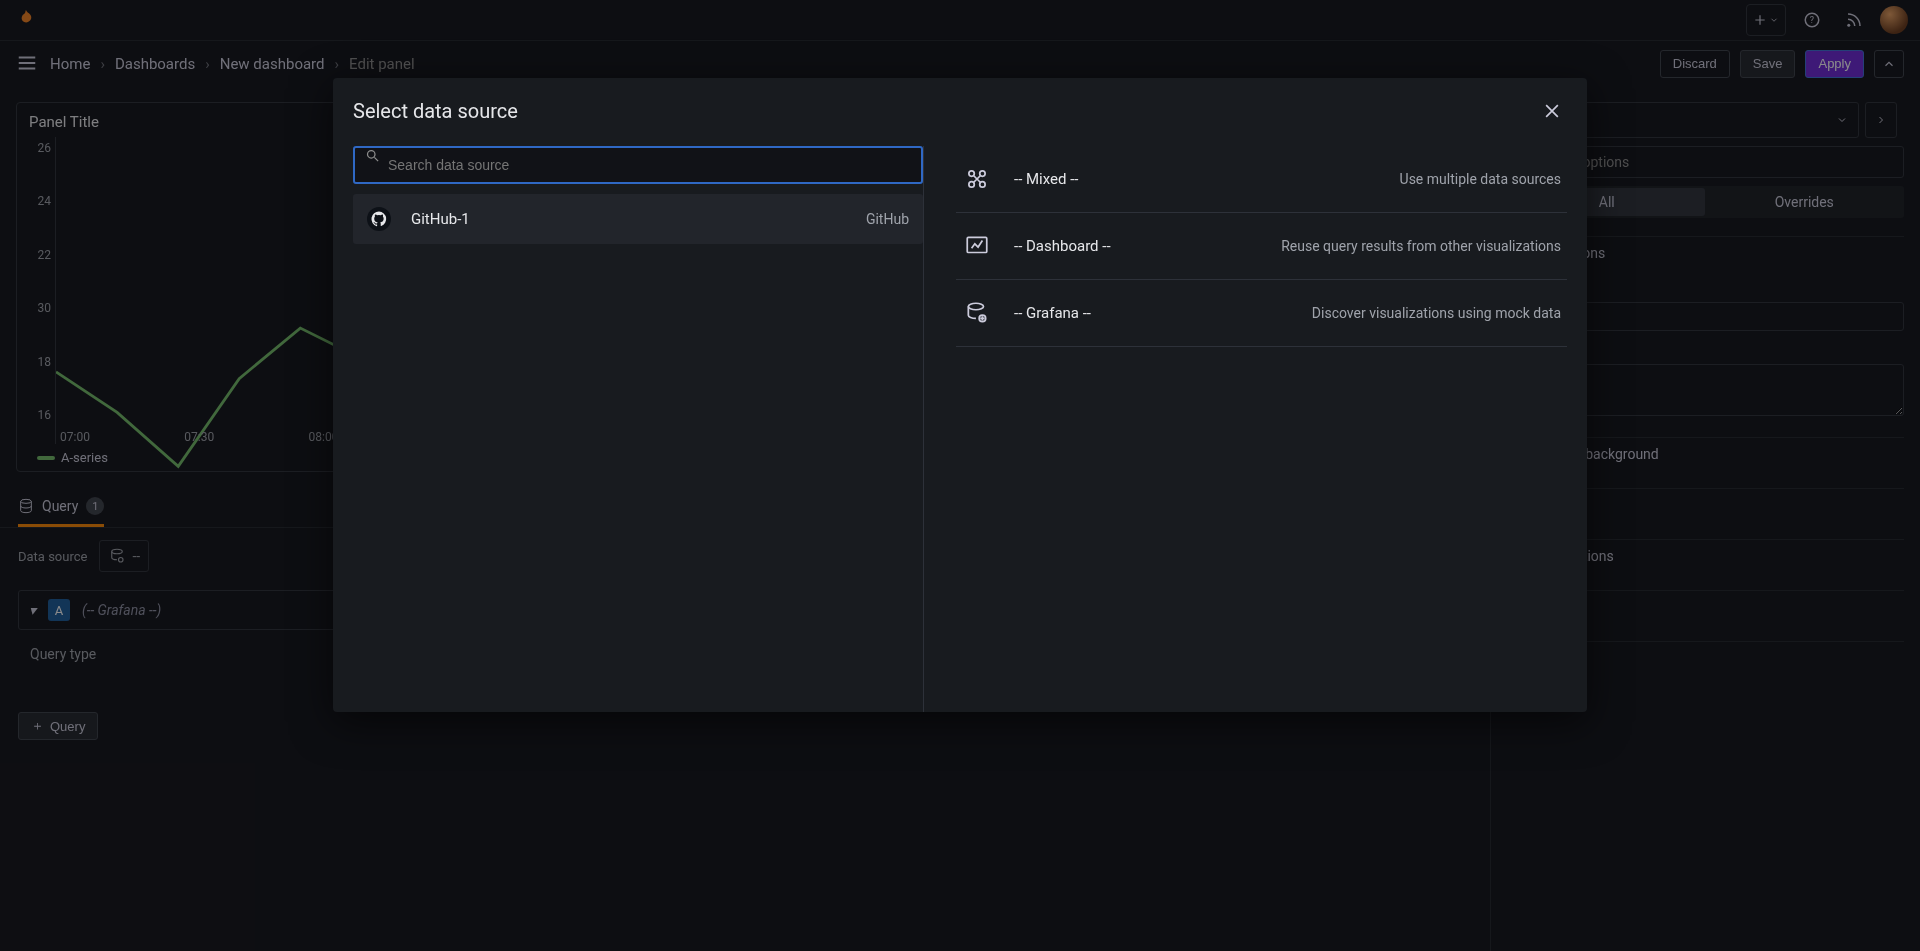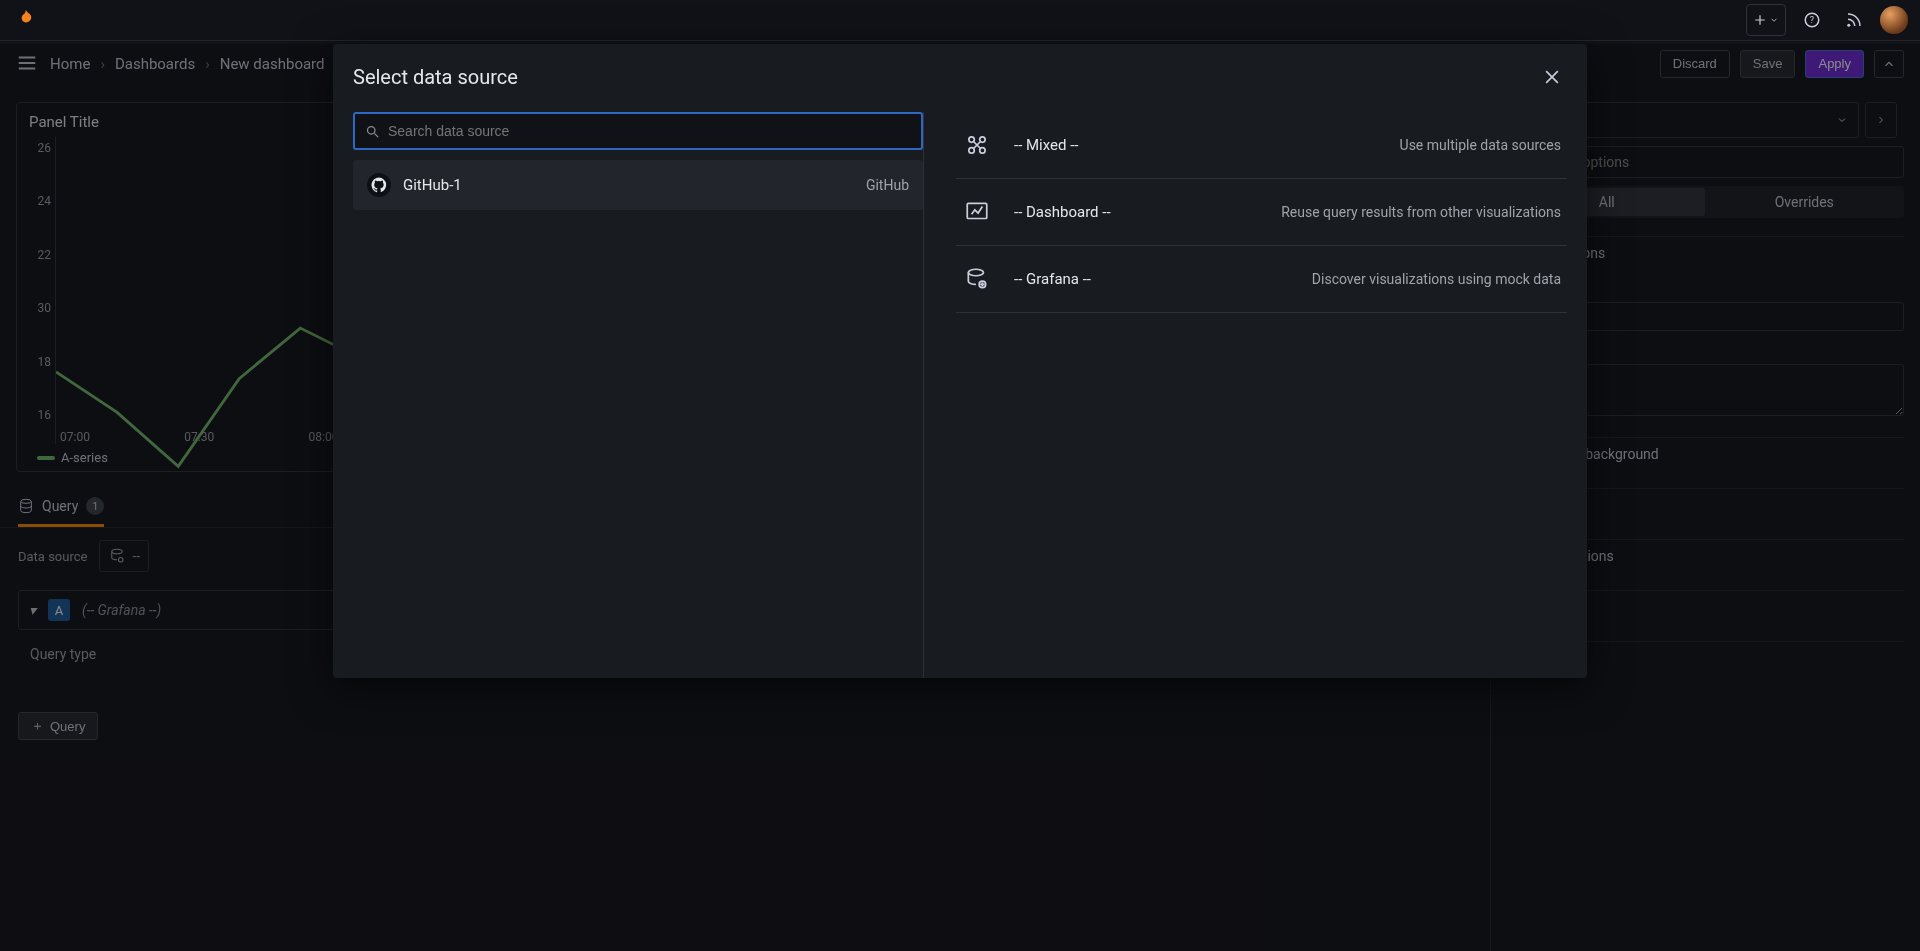"Select data source" .modal-overlay { margin-top: 44px -> none; padding-top: none -> 78px }
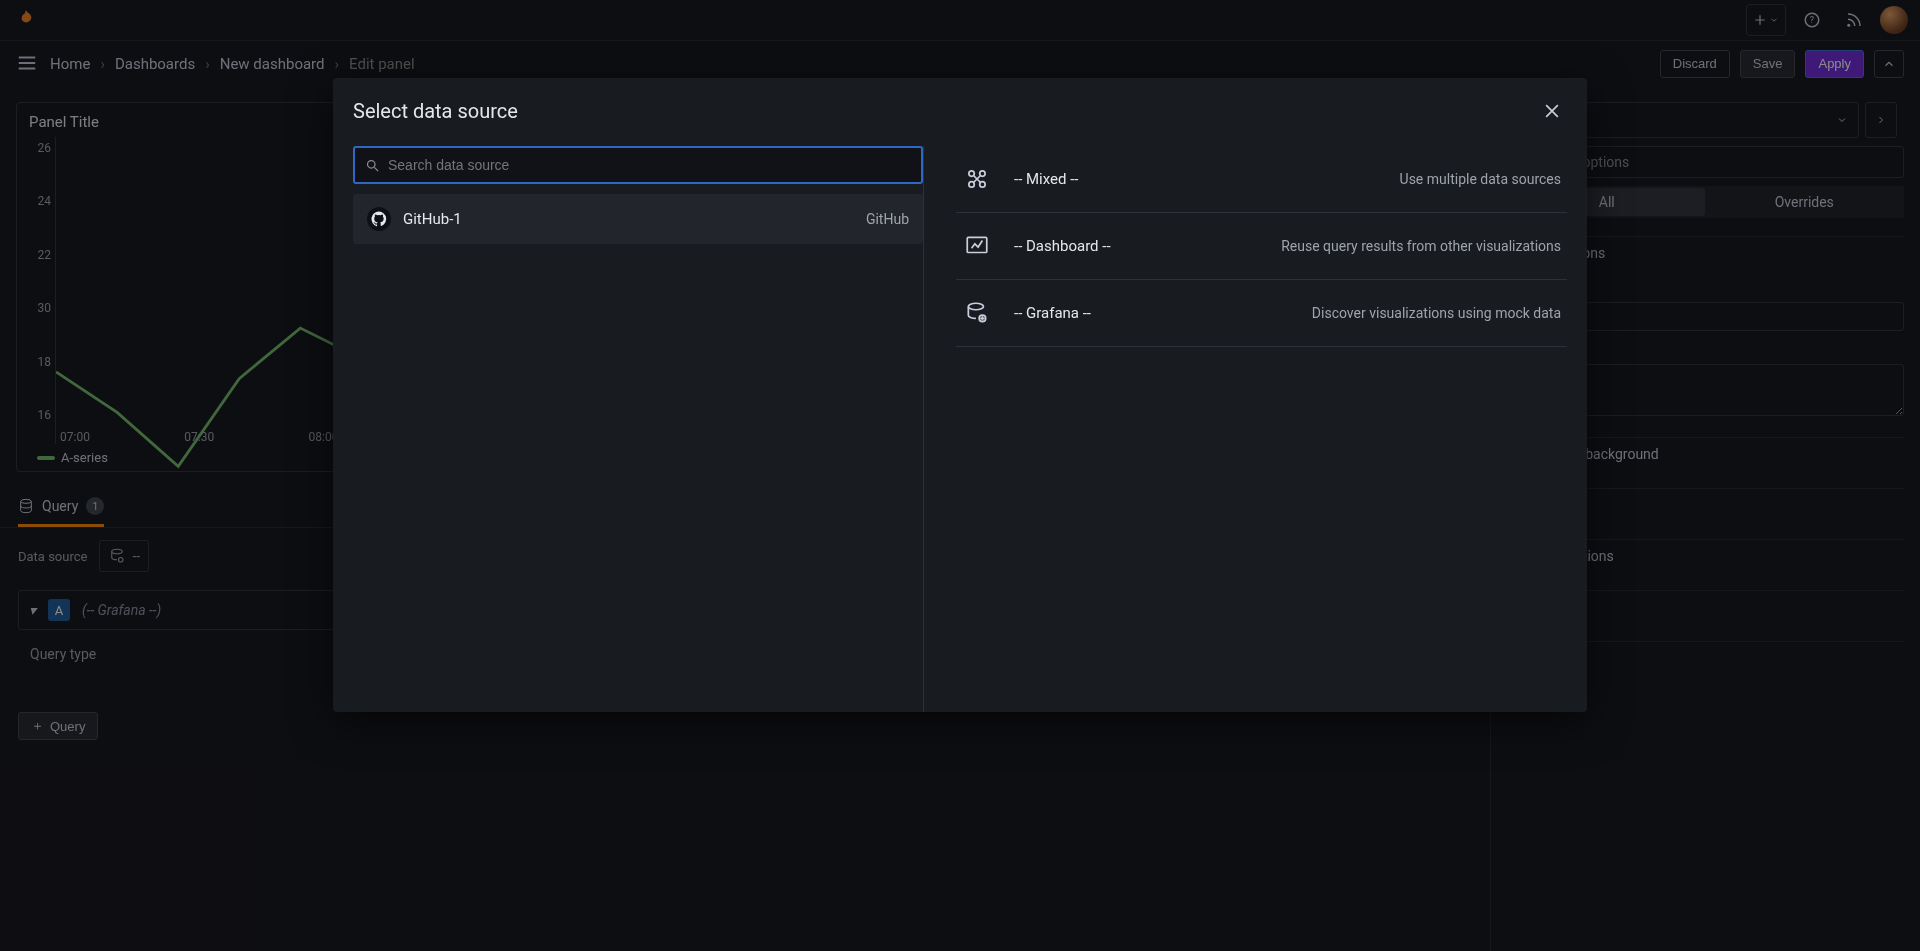"Search data source" .ds-search { align-items: center -> none }
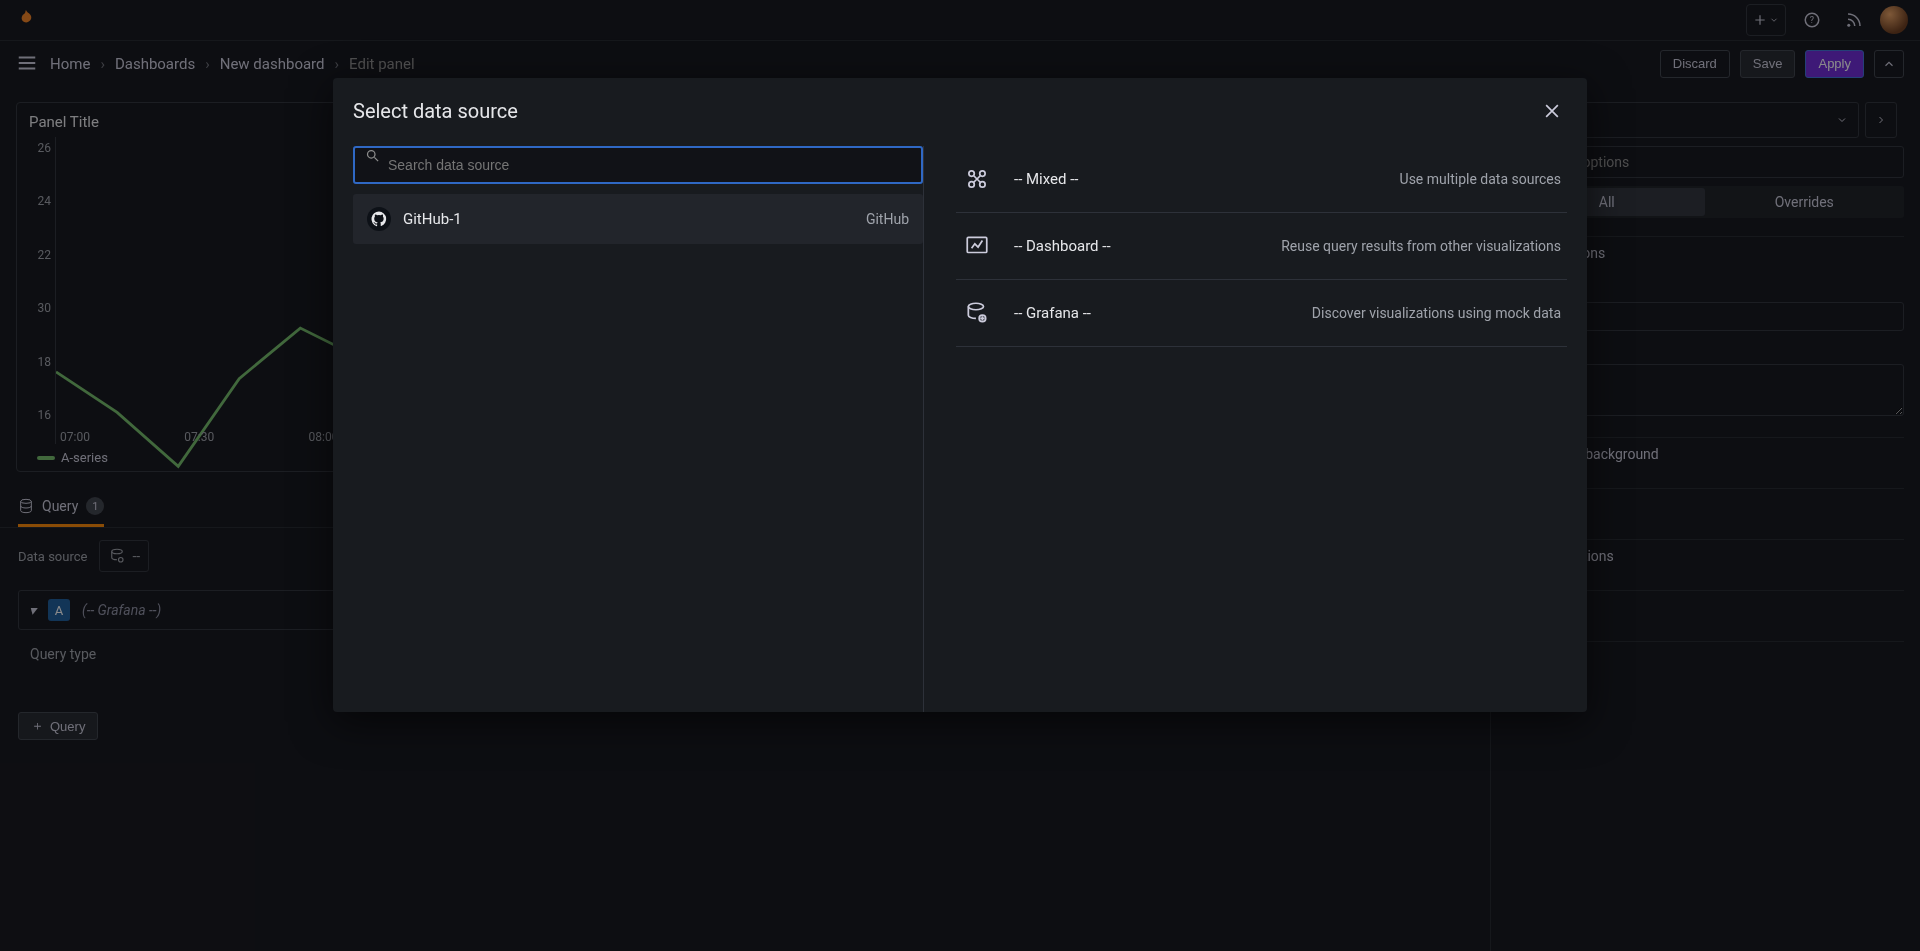"GitHub-1" .ds-item { gap: 12px -> 20px }
